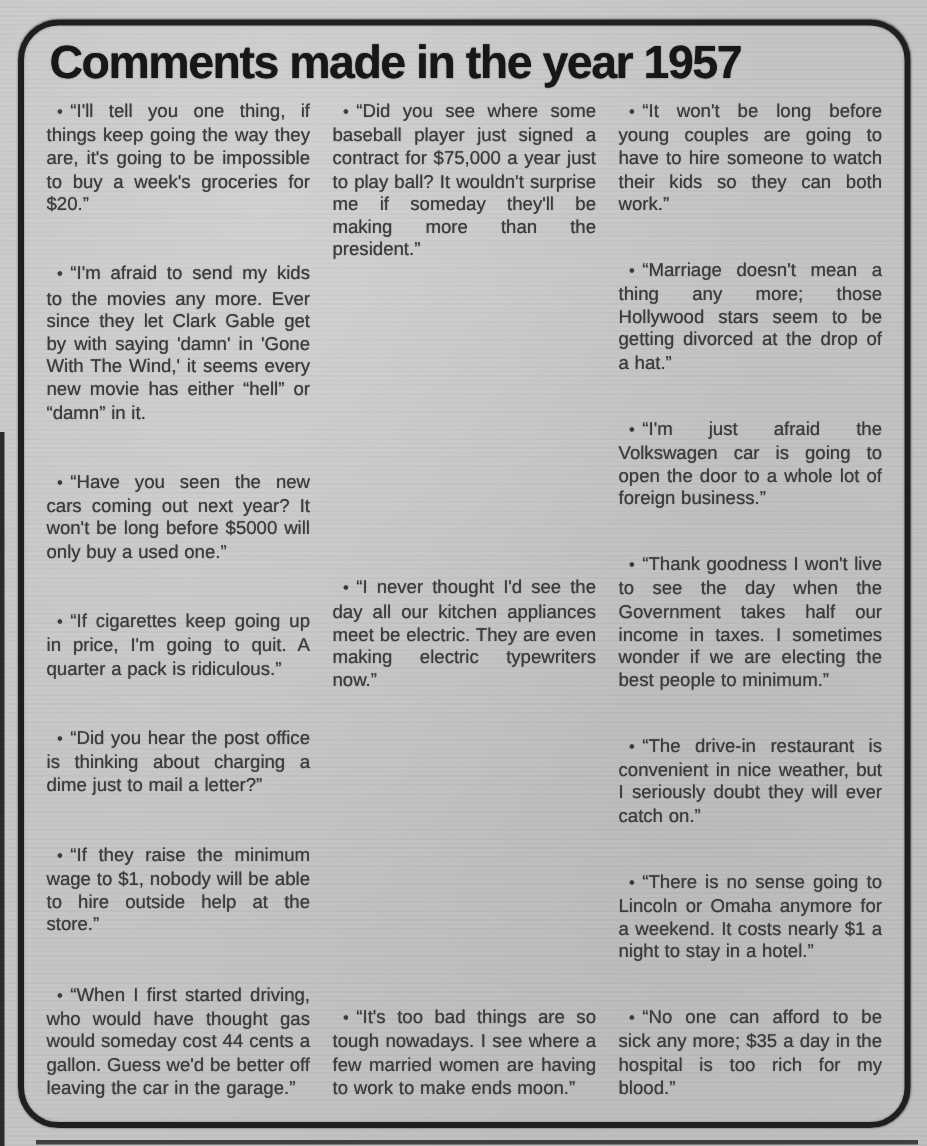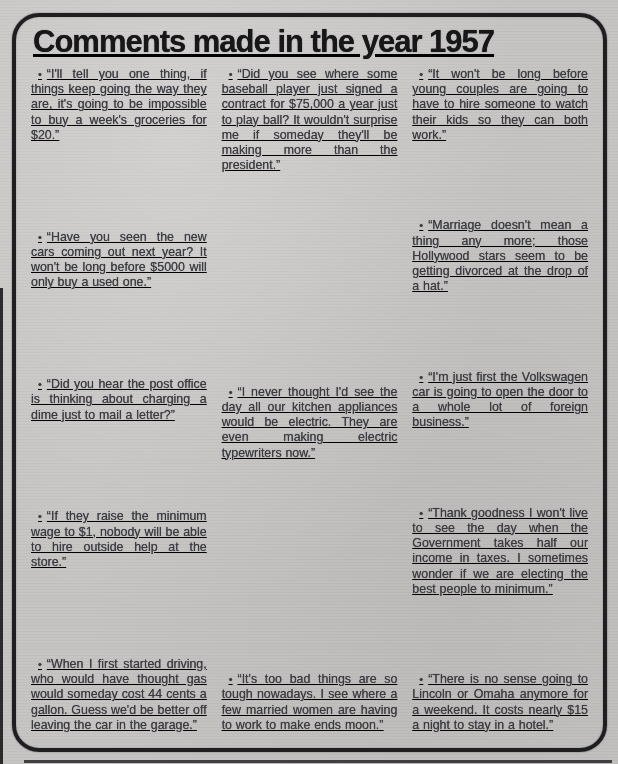"Comments made in the year" .frame { text-decoration: underline -> none }
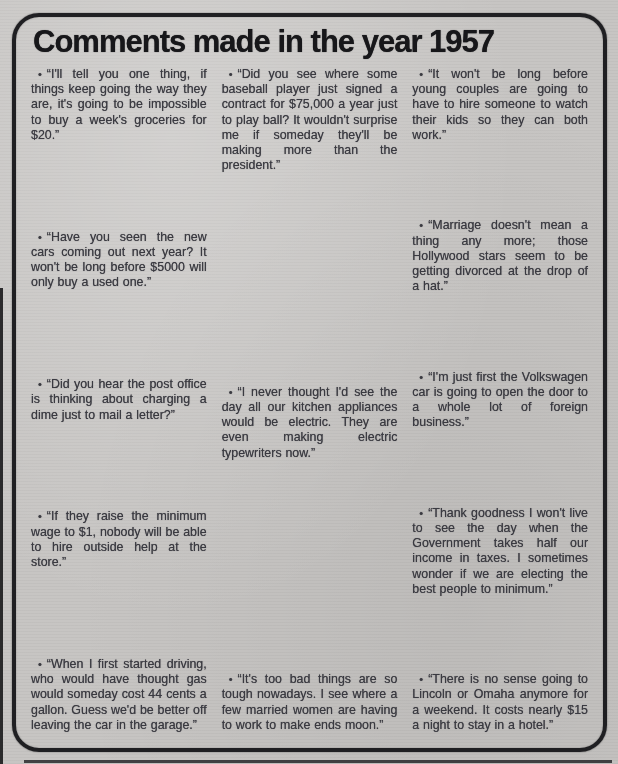"• “I'm afraid to send" p.quote { html: none -> <p><span>•</span><span>“I'm afraid to send my kids to the movies any more. Ever since they let Clark Gable get by with saying 'damn' in 'Gone With The Wind,' it seems every new movie has either “hell” or “damn” in it.</span></p> }
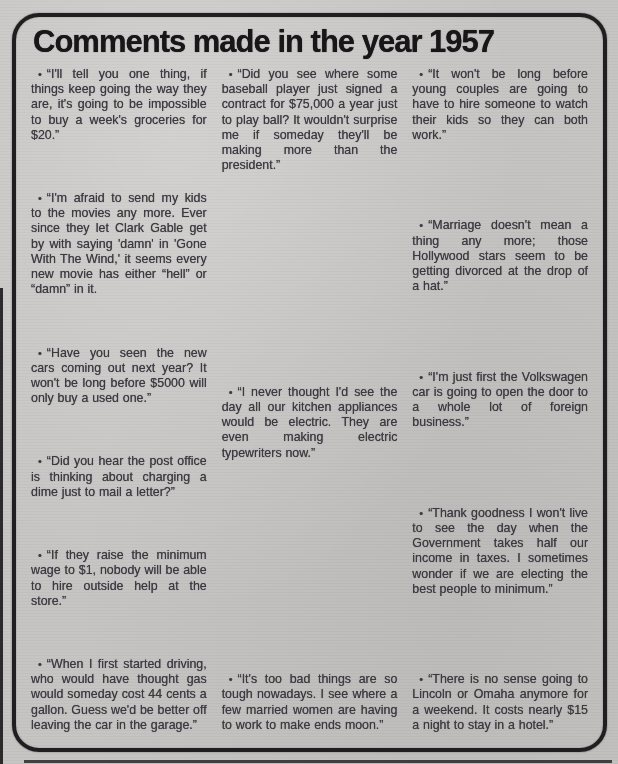"“I'm just first the Volkswagen" span { text: first -> afraid }
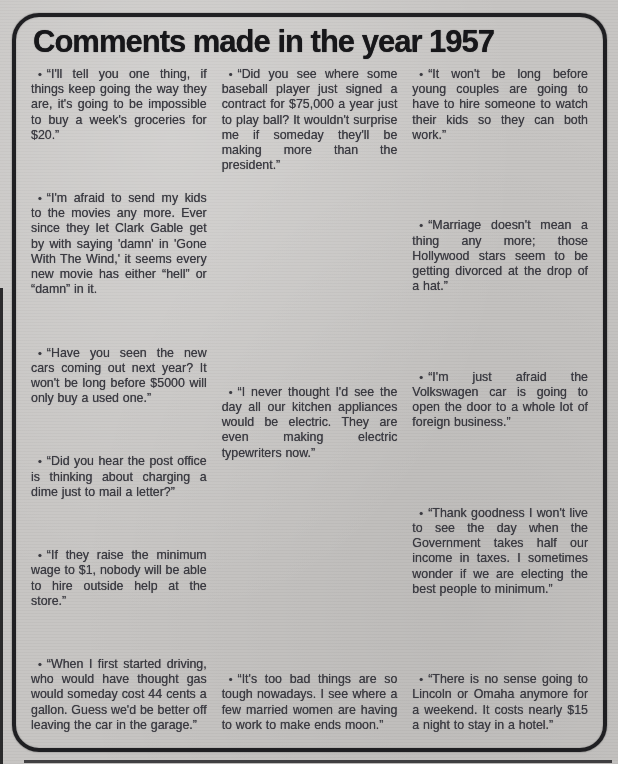"“I never thought I'd see" span { text: would -> meet }
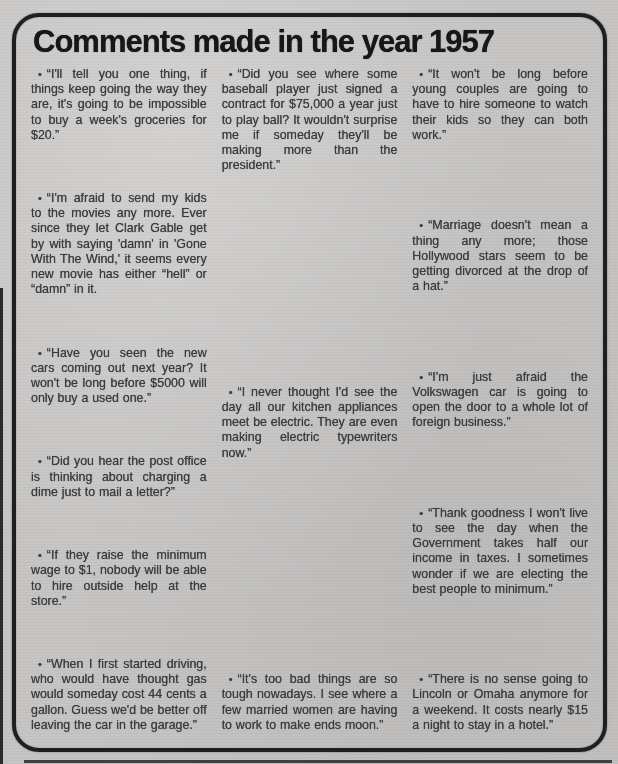"• “If cigarettes keep going" p.quote { html: none -> <p><span>•</span><span>“If cigarettes keep going up in price, I'm going to quit. A quarter a pack is ridiculous.”</span></p> }
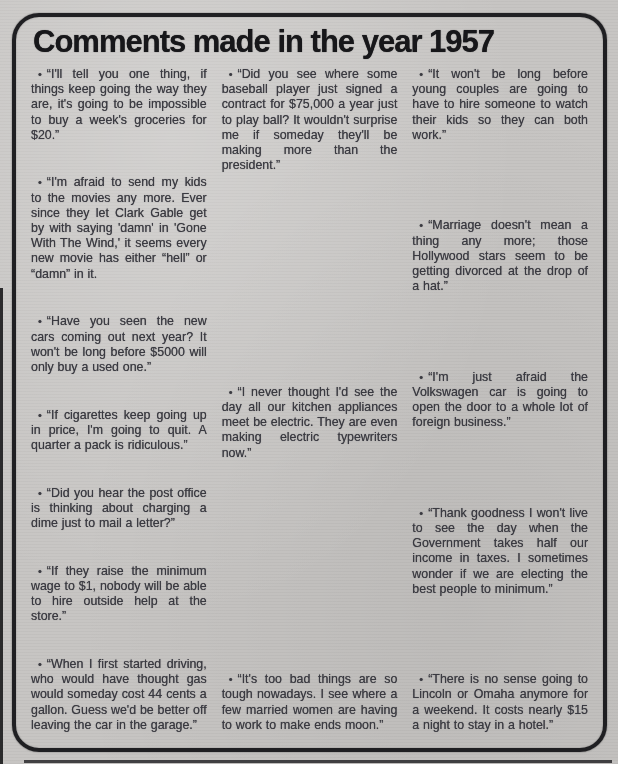"• “The drive-in restaurant is" p.quote { html: none -> <p><span>•</span><span>“The drive-in restaurant is convenient in nice weather, but I seriously doubt they will ever catch on.”</span></p> }
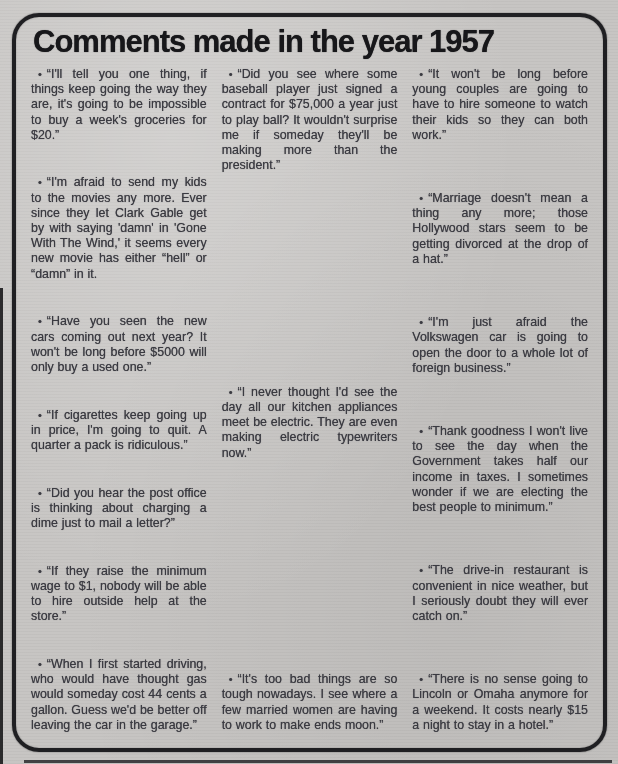"“There is no sense going" span { text: $15 -> $1 }
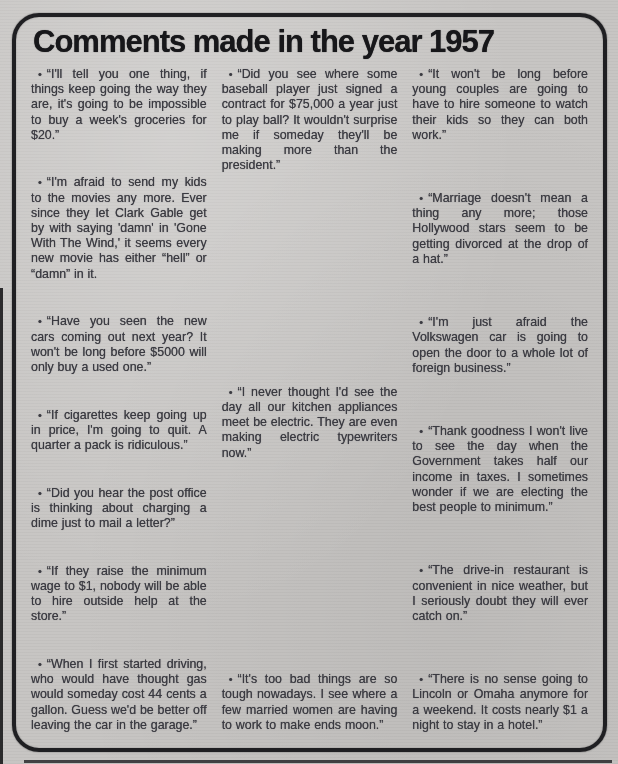"• “No one can afford" p.quote { html: none -> <p><span>•</span><span>“No one can afford to be sick any more; $35 a day in the hospital is too rich for my blood.”</span></p> }
